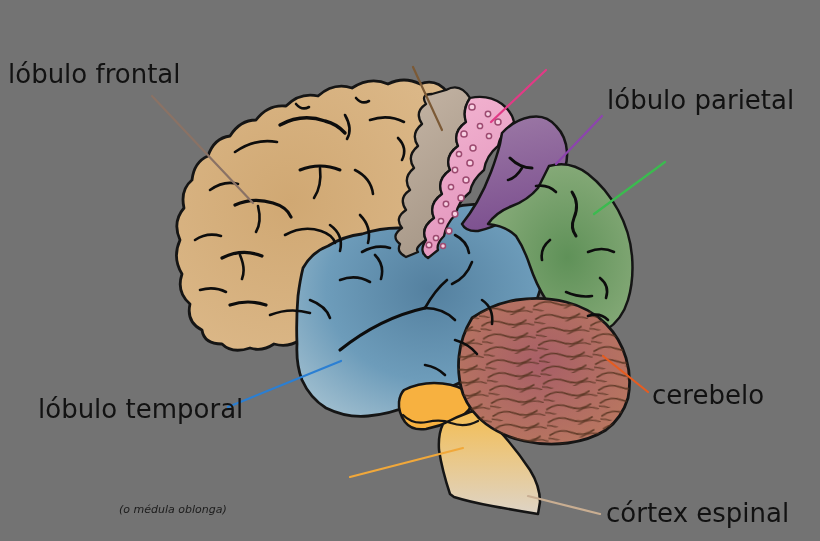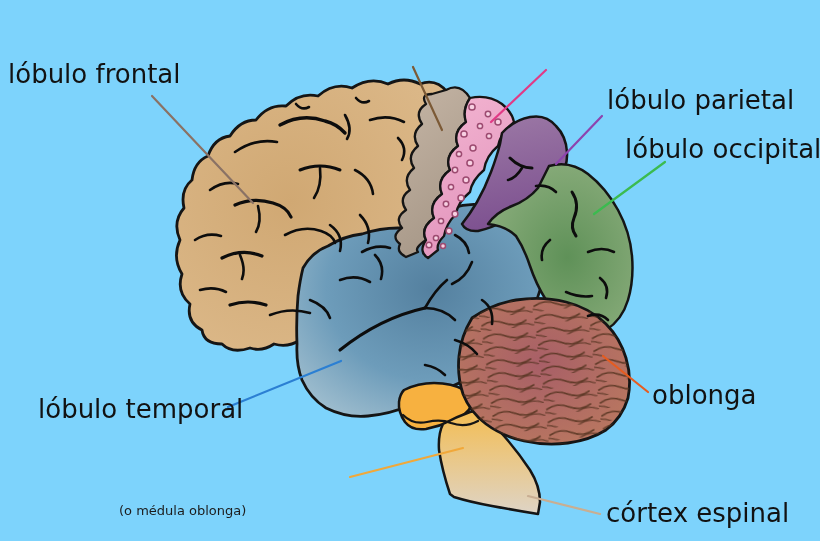"lóbulo frontal" #stage { background: #7dd3fc -> #737373 }
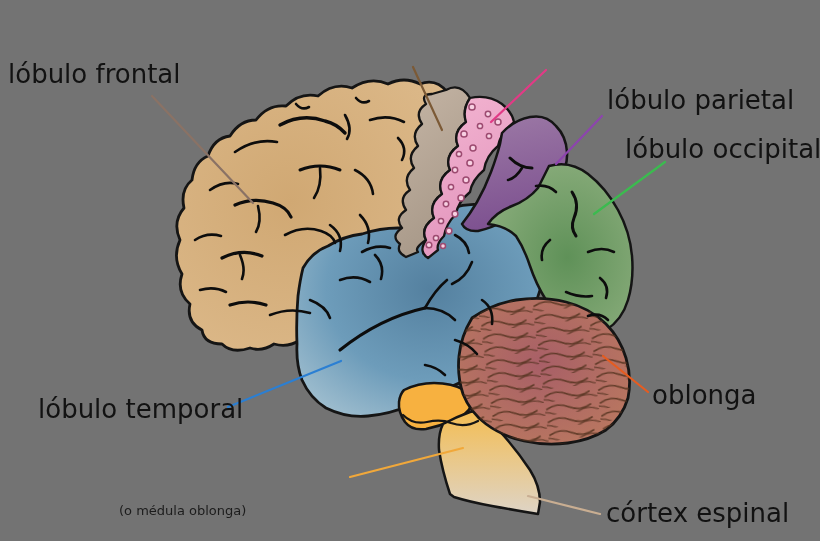"lóbulo occipital" div.lbl { html: <div>lóbulo occipital</div> -> none }
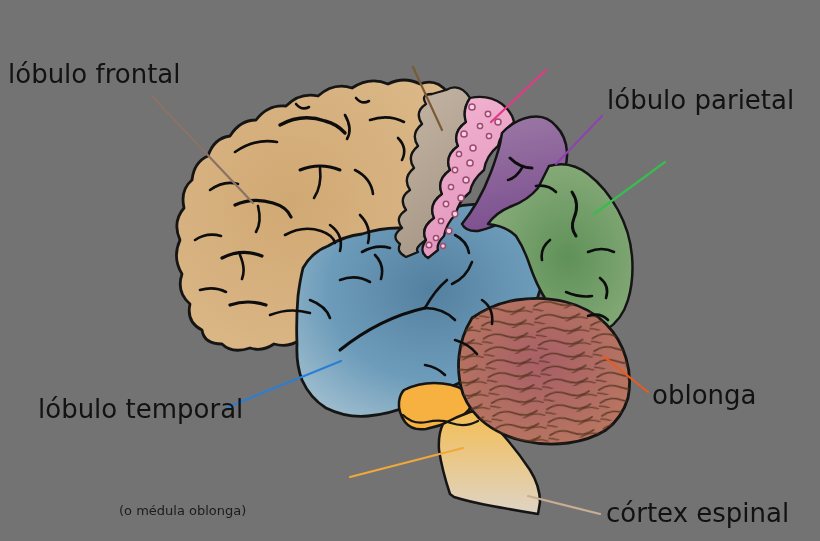"oblonga" div.lbl { text: oblonga -> cerebelo }
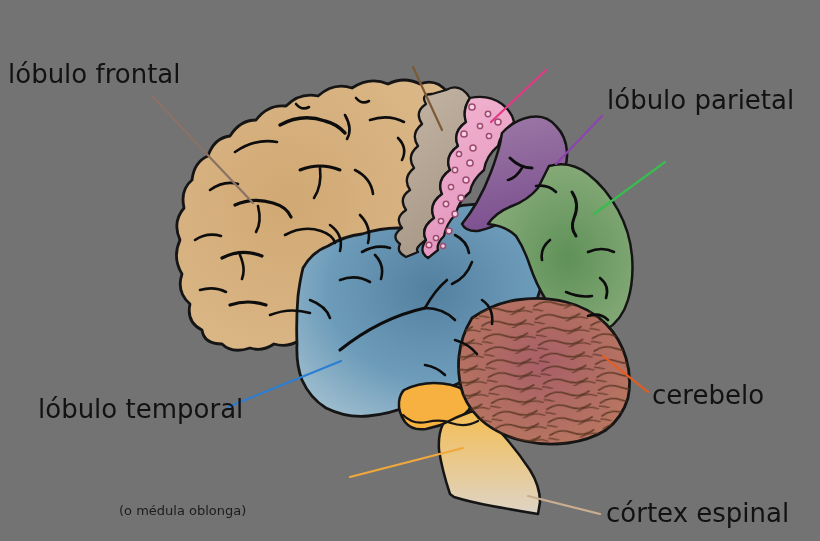"(o médula oblonga)" .lbl.small { font-size: 13px -> 11px; font-style: none -> italic }
